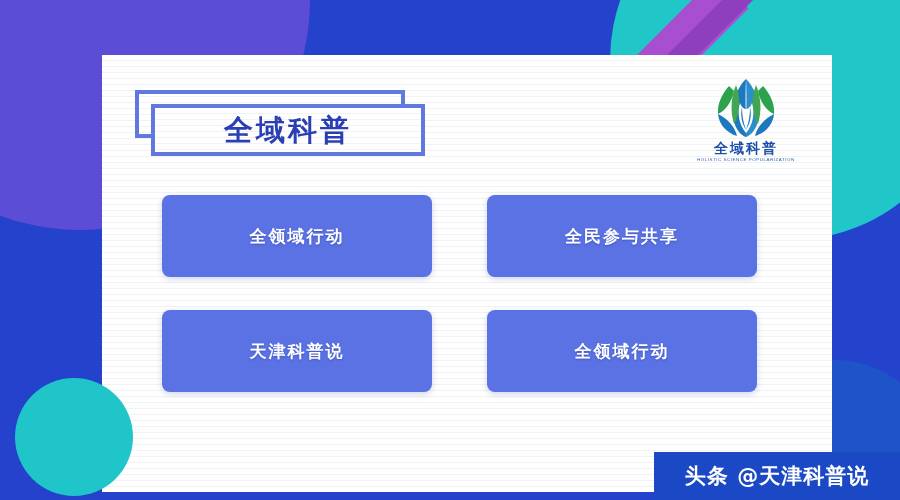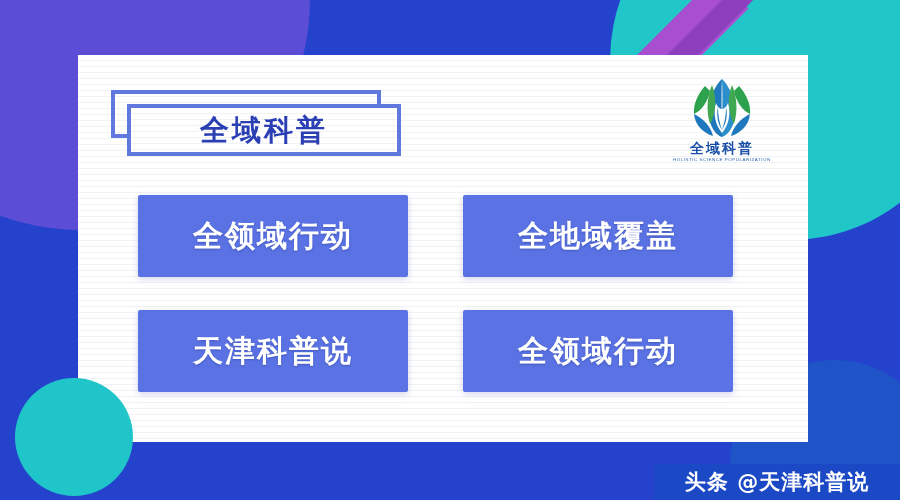"全域科普" #paper { height: 387px -> 437px; left: 78px -> 102px }
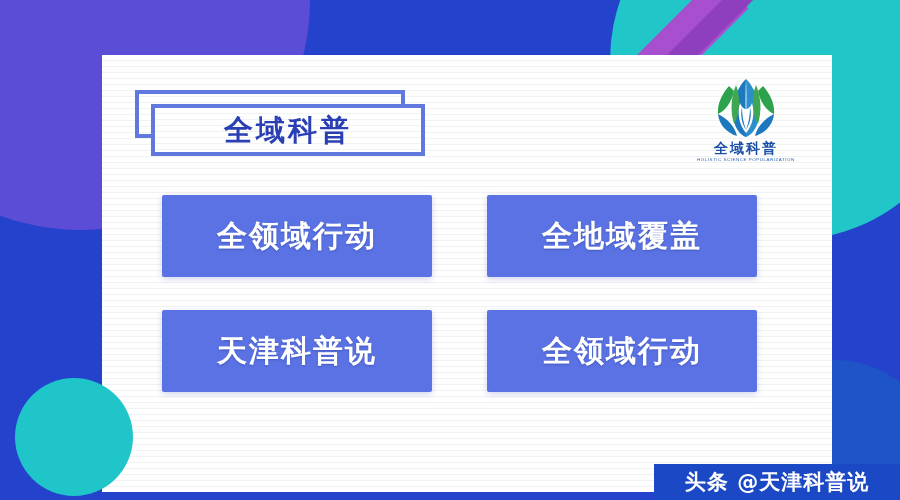"全领域行动" .card { border-radius: 2px -> 8px; font-size: 30px -> 17px }
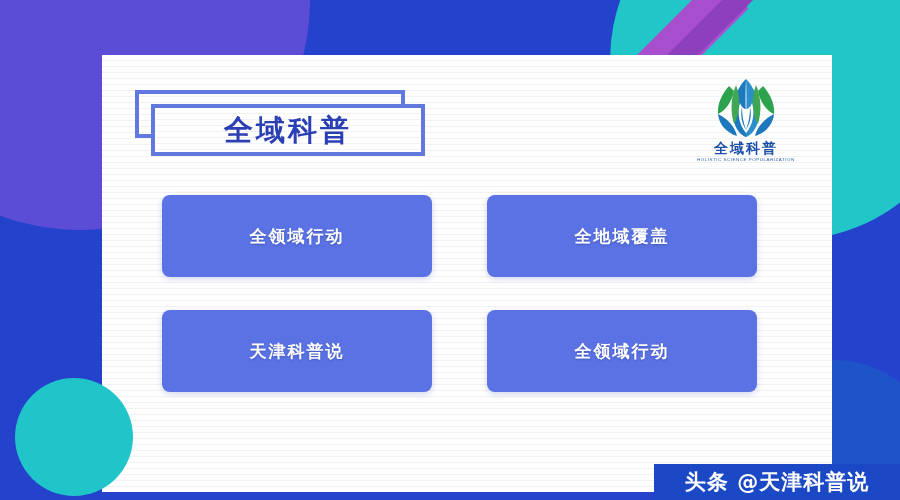"全地域覆盖" div.card { text: 地域覆盖 -> 民参与共享 }
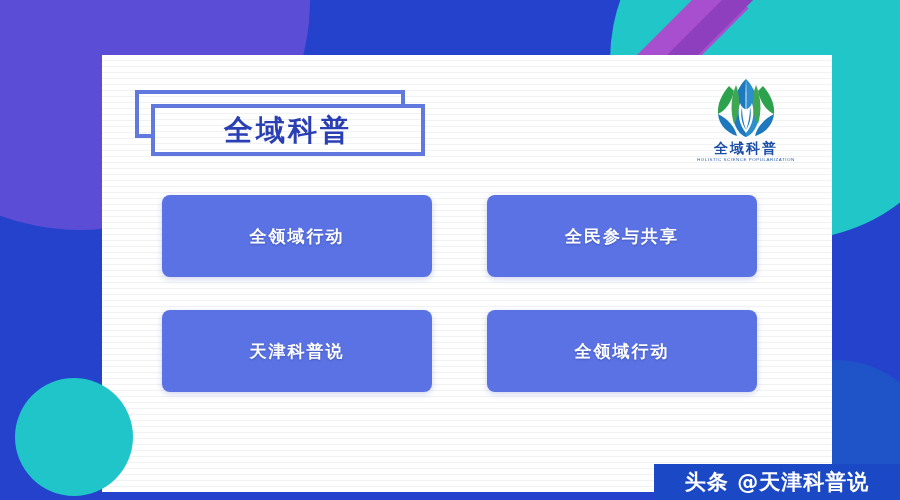"头条 @天津科普说" #watermark { height: 36px -> 48px }
